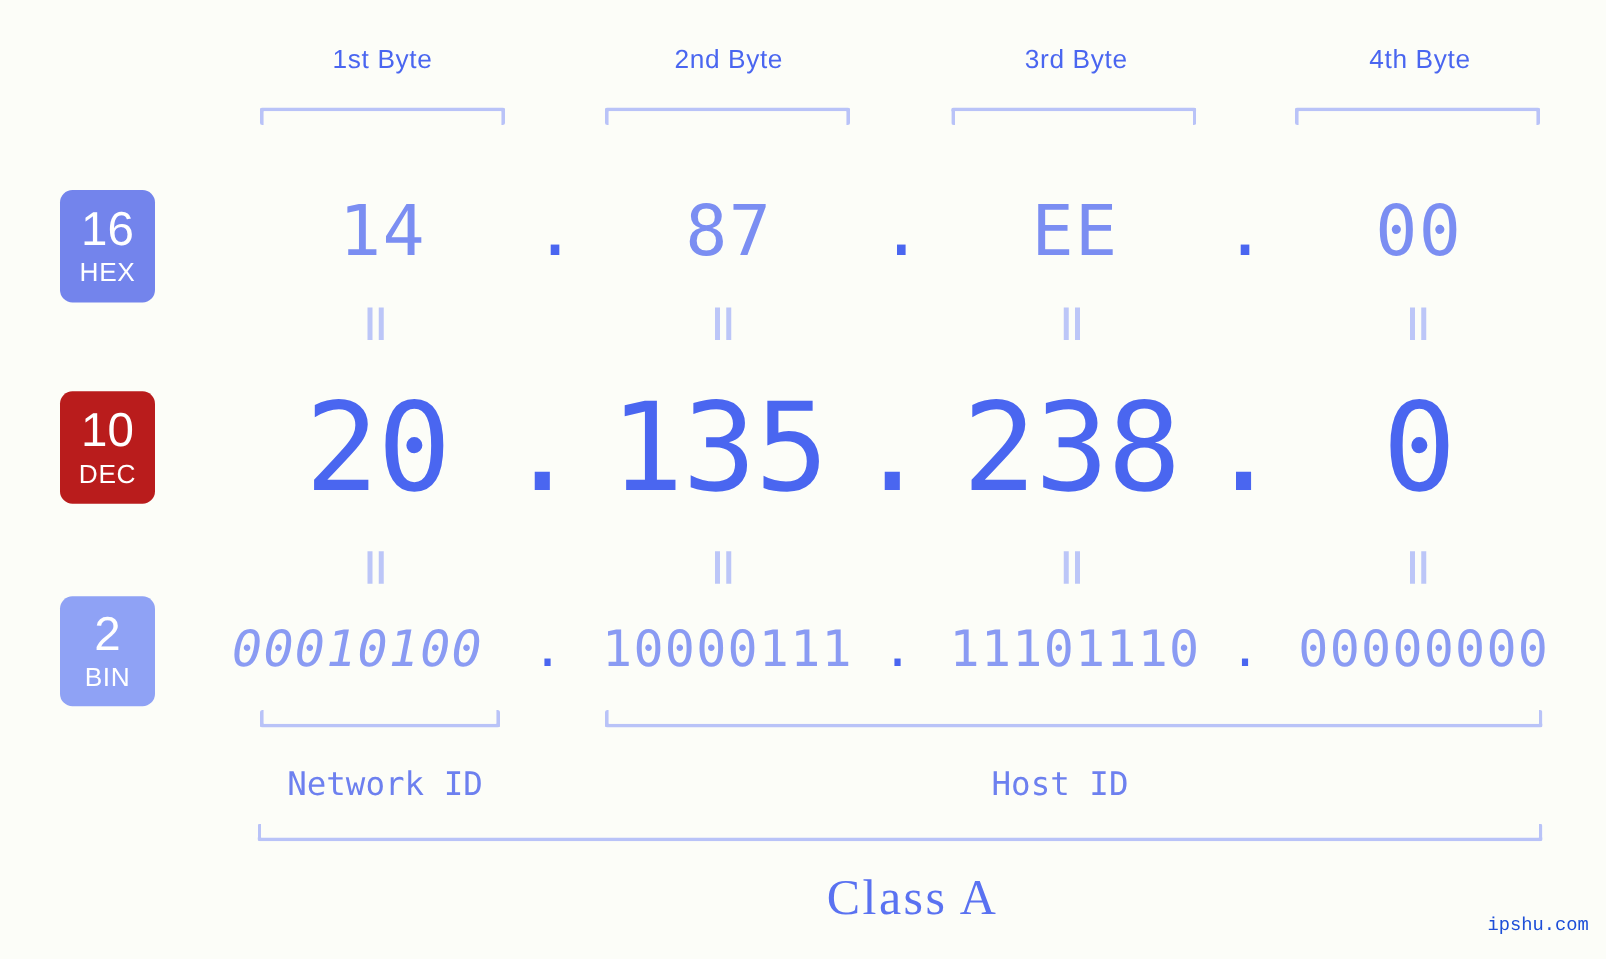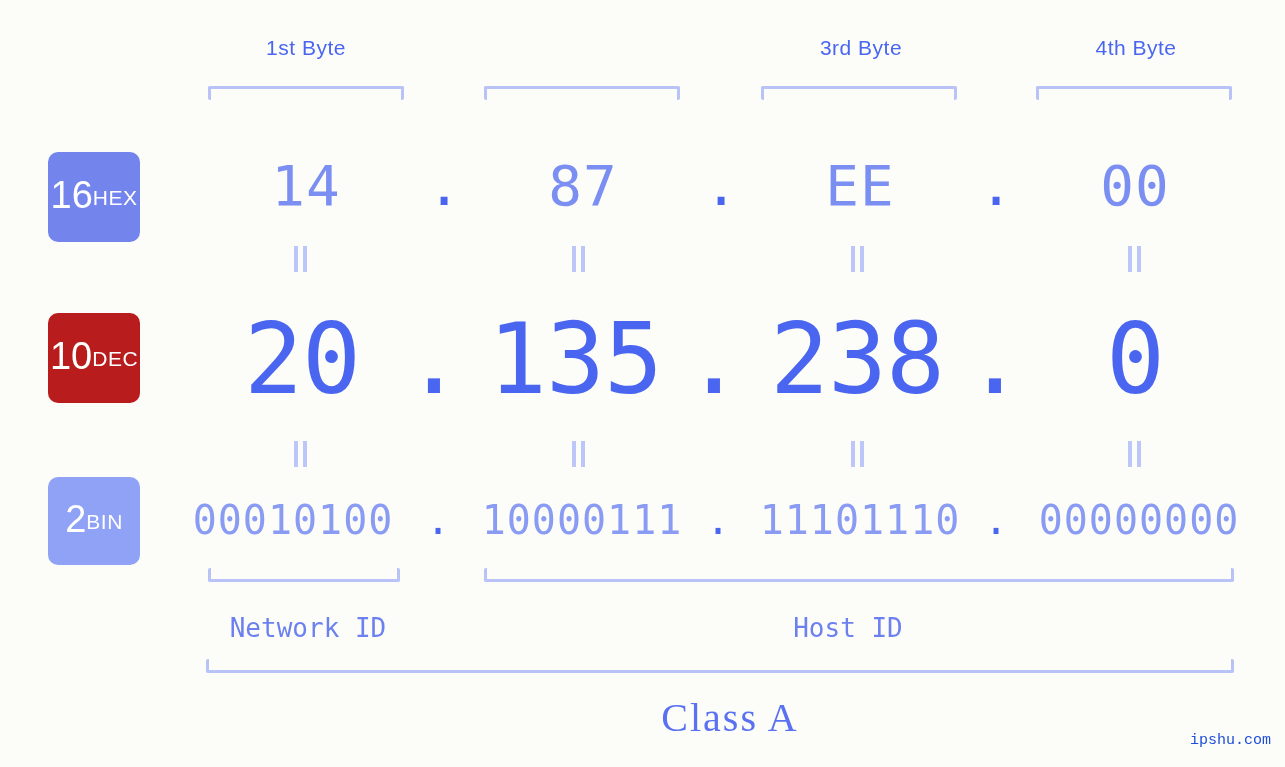"2nd Byte" div.byte-label { html: none -> <div>2nd Byte</div> }
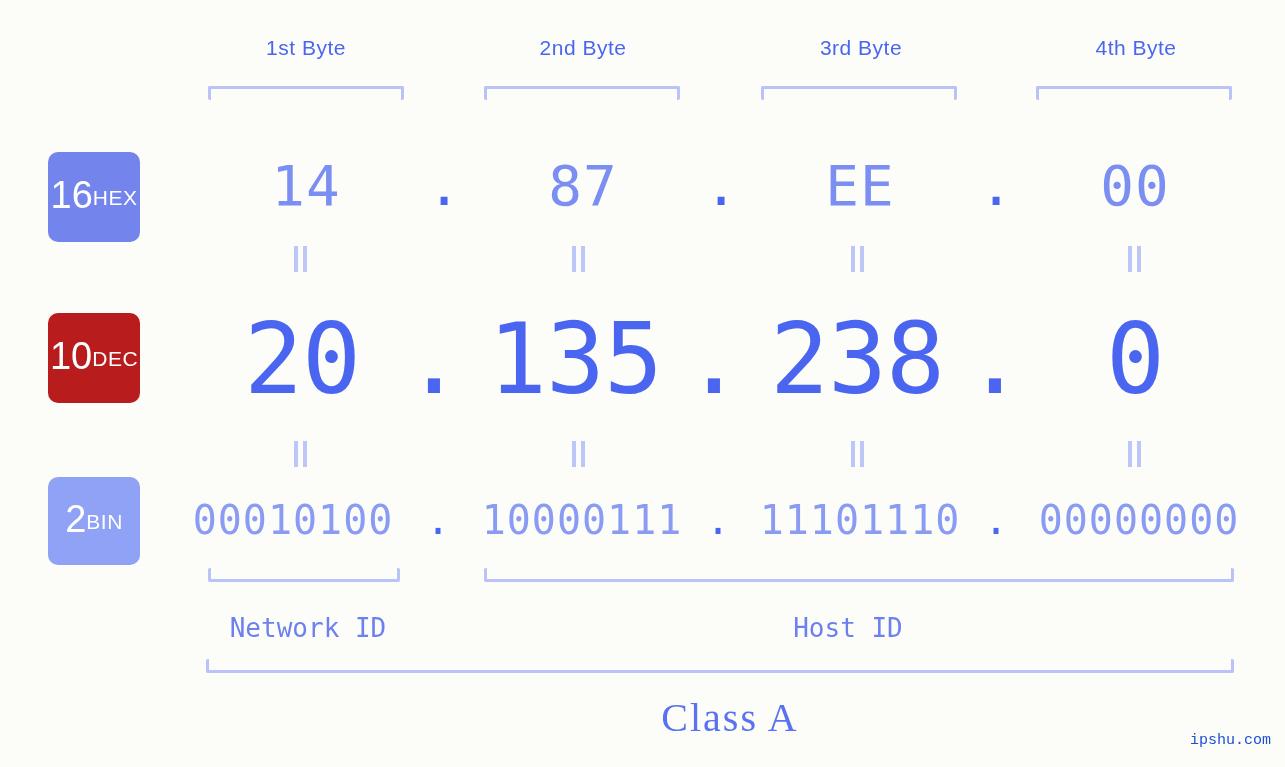"16" .badge { flex-direction: none -> column; width: 92px -> 76px }
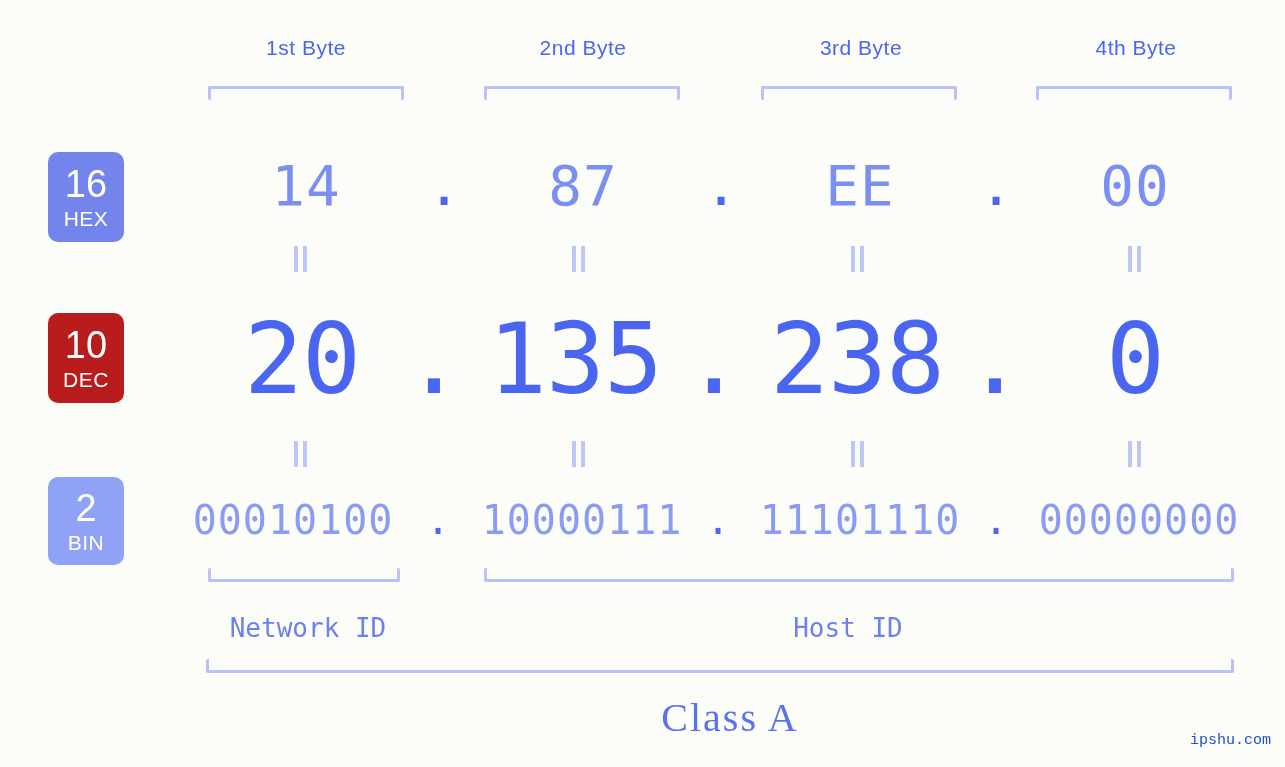"00010100" div.val { font-style: none -> italic; left: 187px -> 180px }
